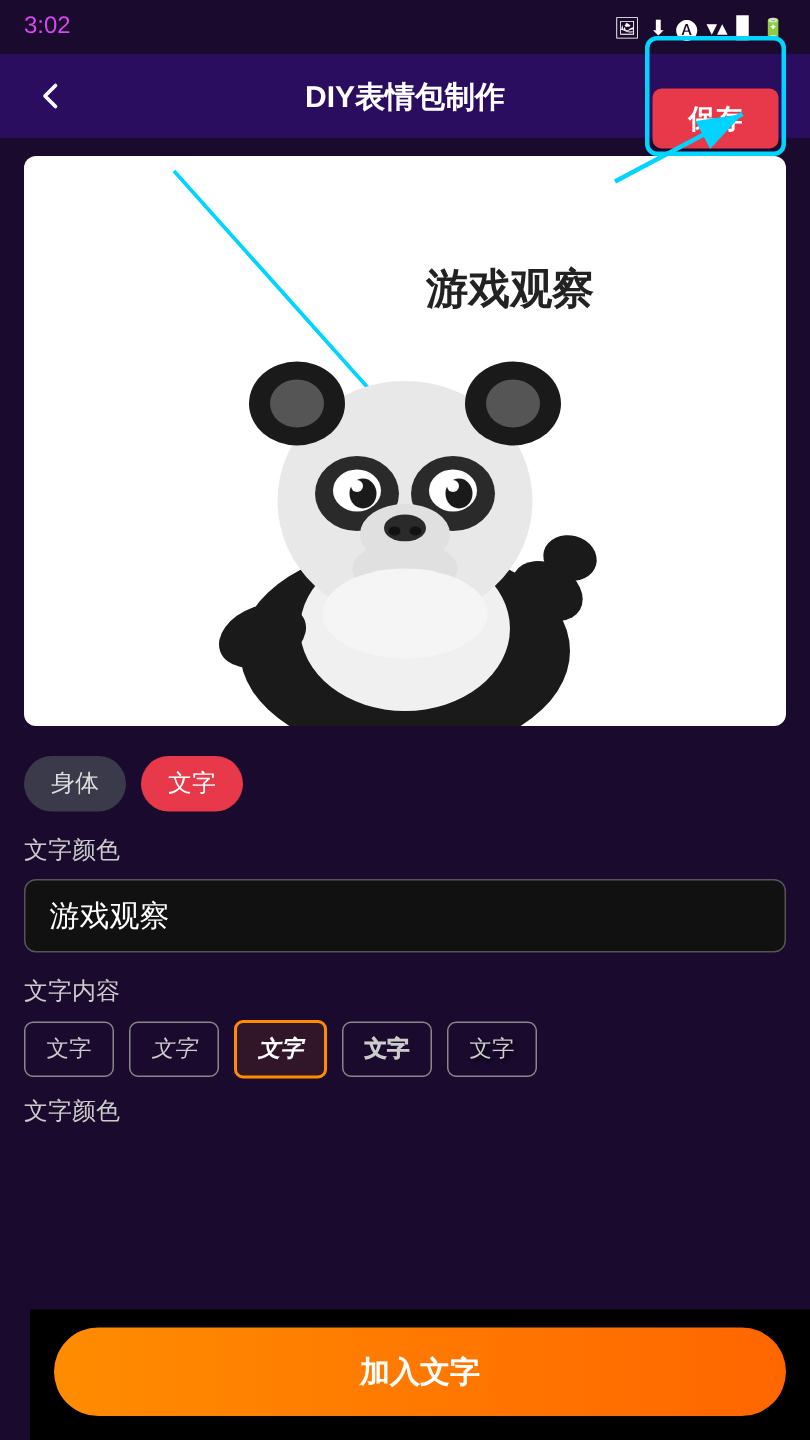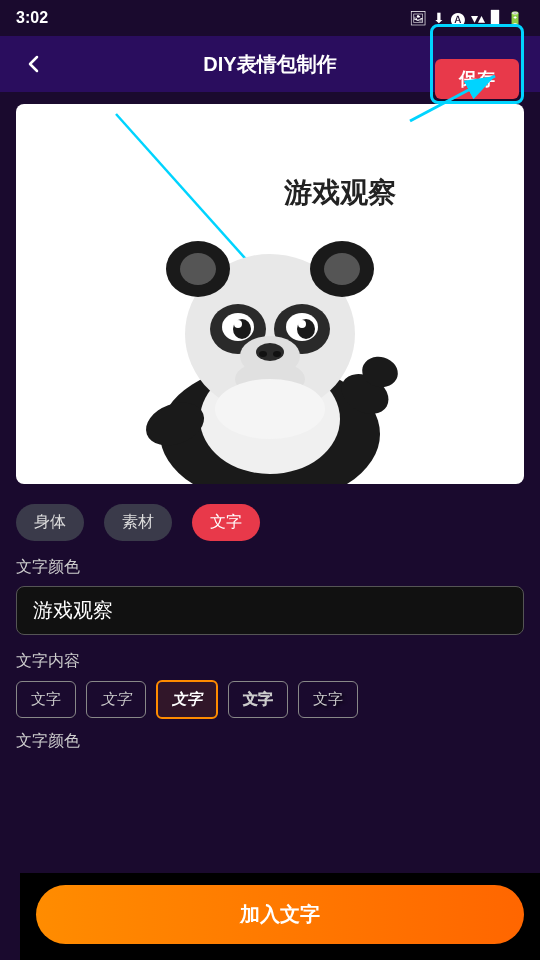"3:02" .status-time { color: #ffffff -> #d946ef; font-weight: bold -> normal }
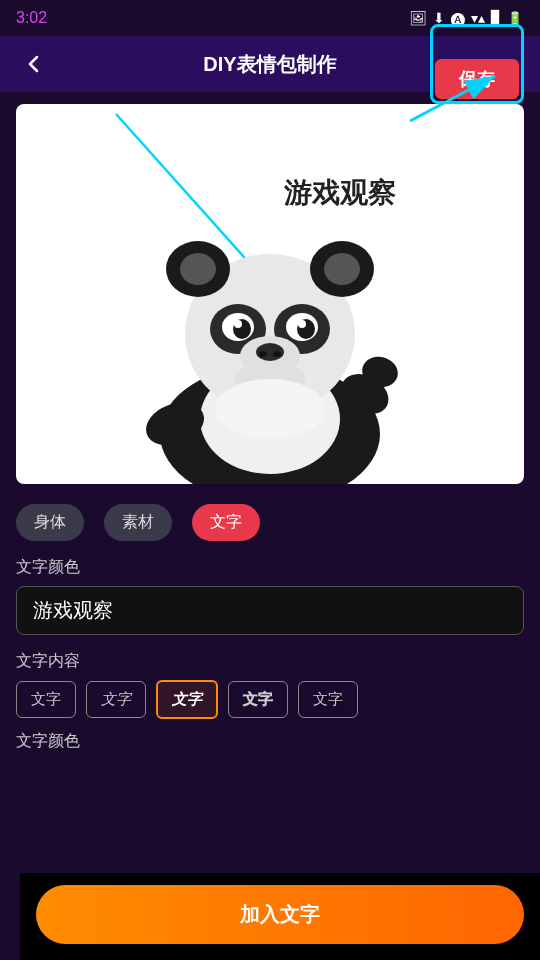"身体" .tabs-row { gap: 20px -> 10px }
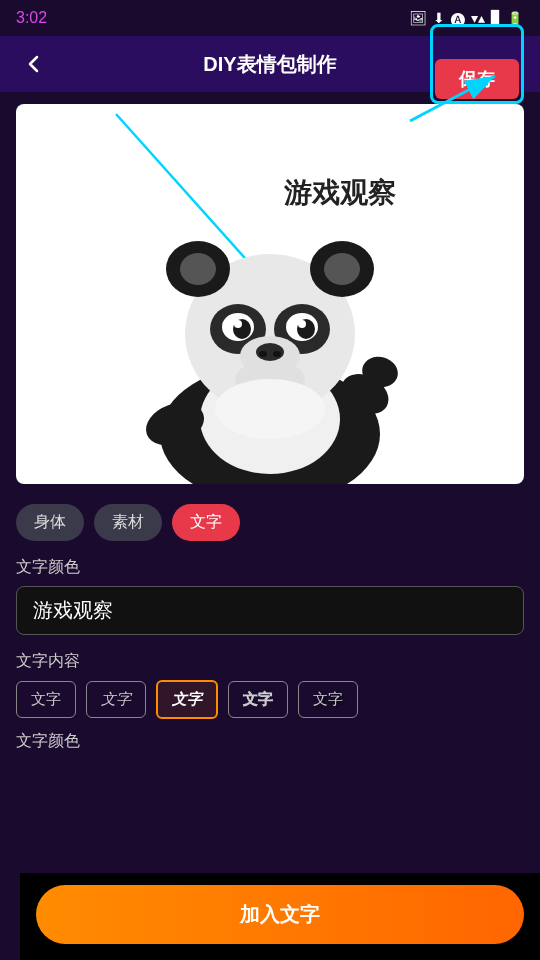"素材" button.tab-btn { html: <button> <span>素材</span> </button> -> none }
